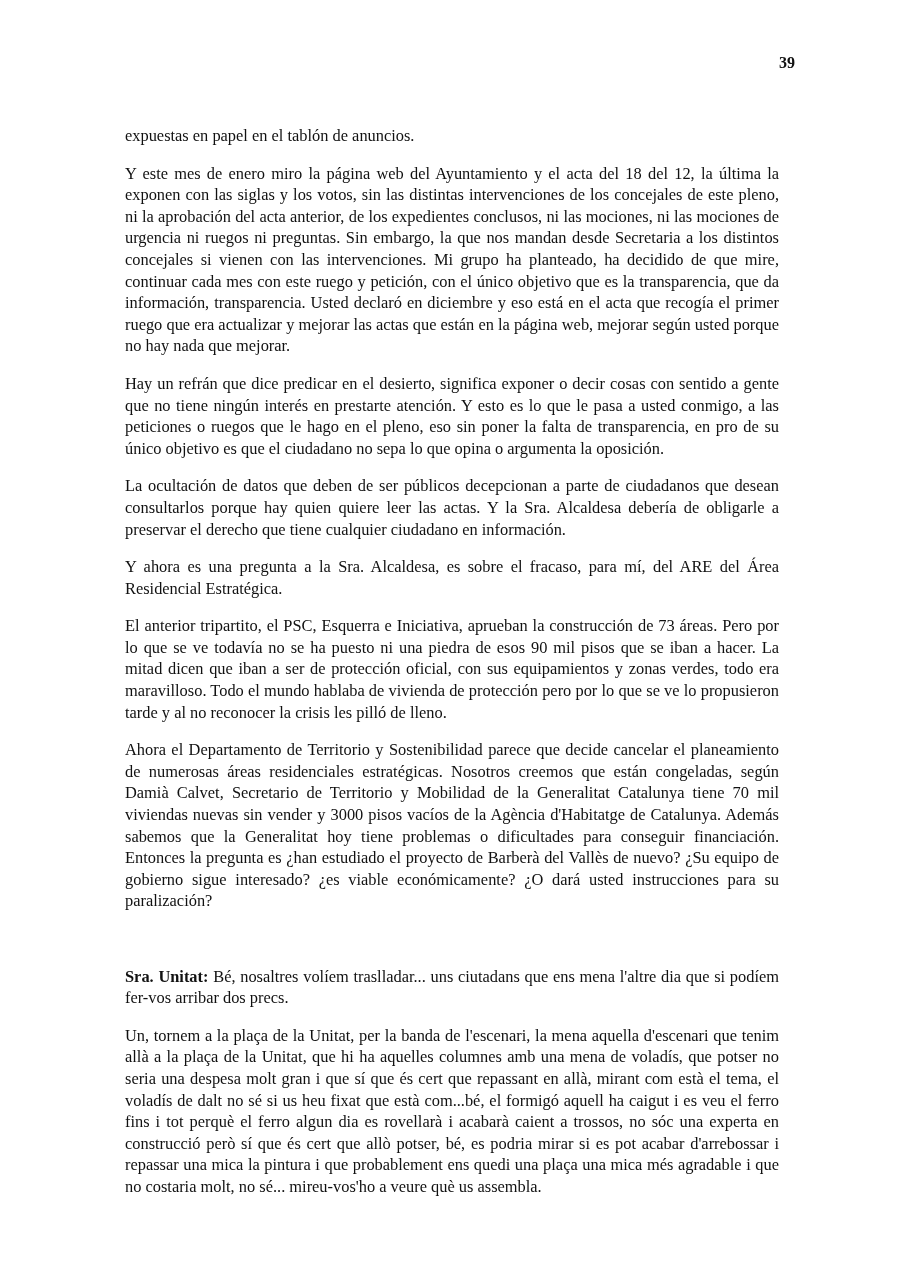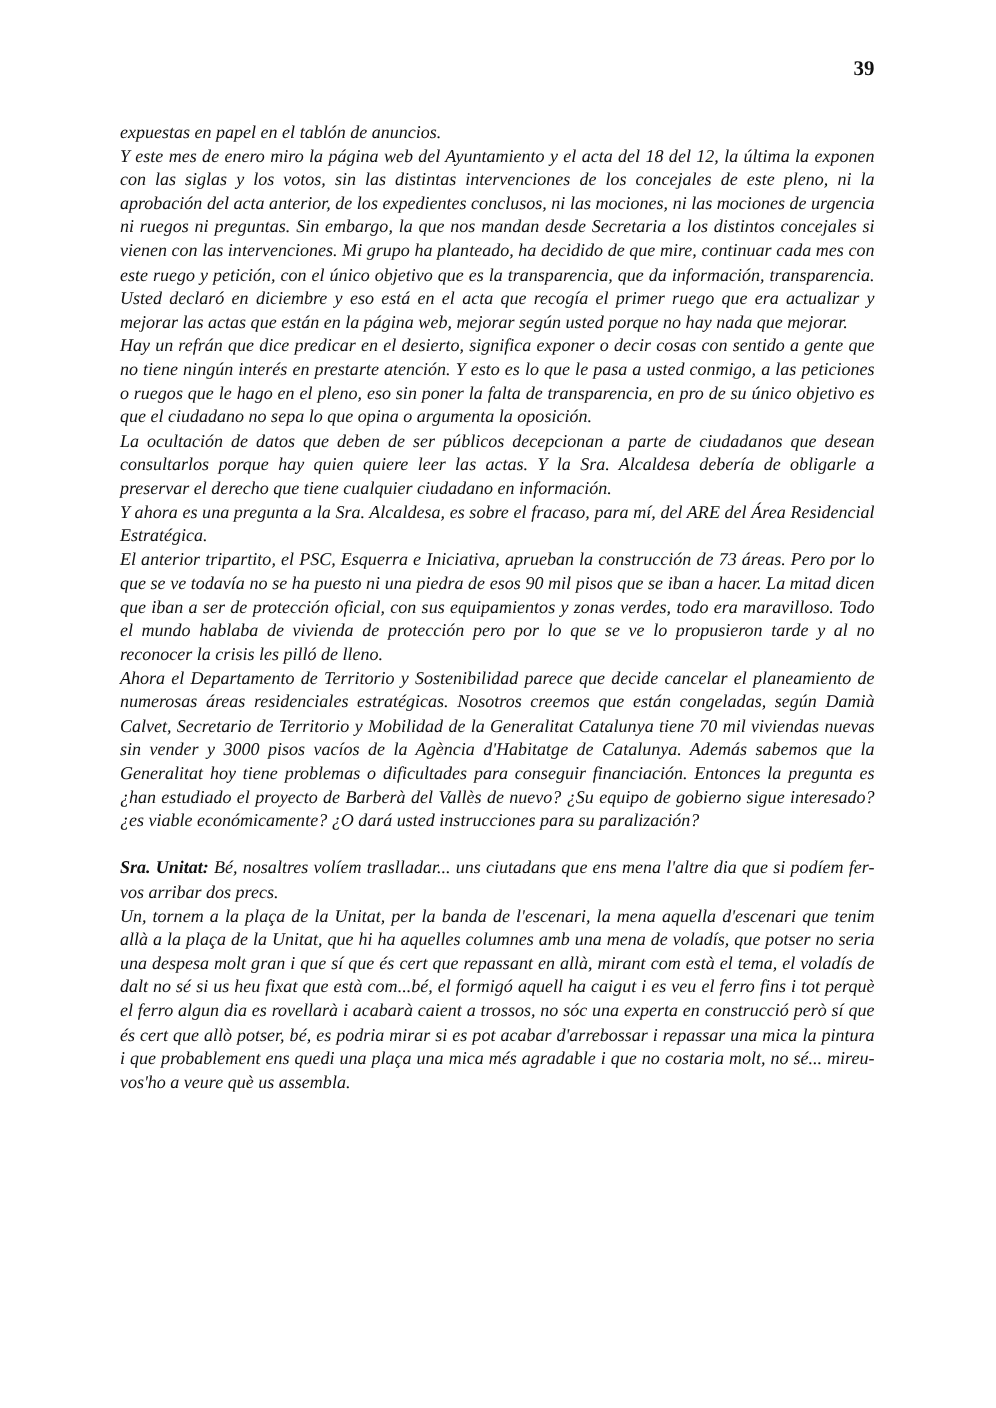"39" .page-number { font-size: 19px -> 16px }
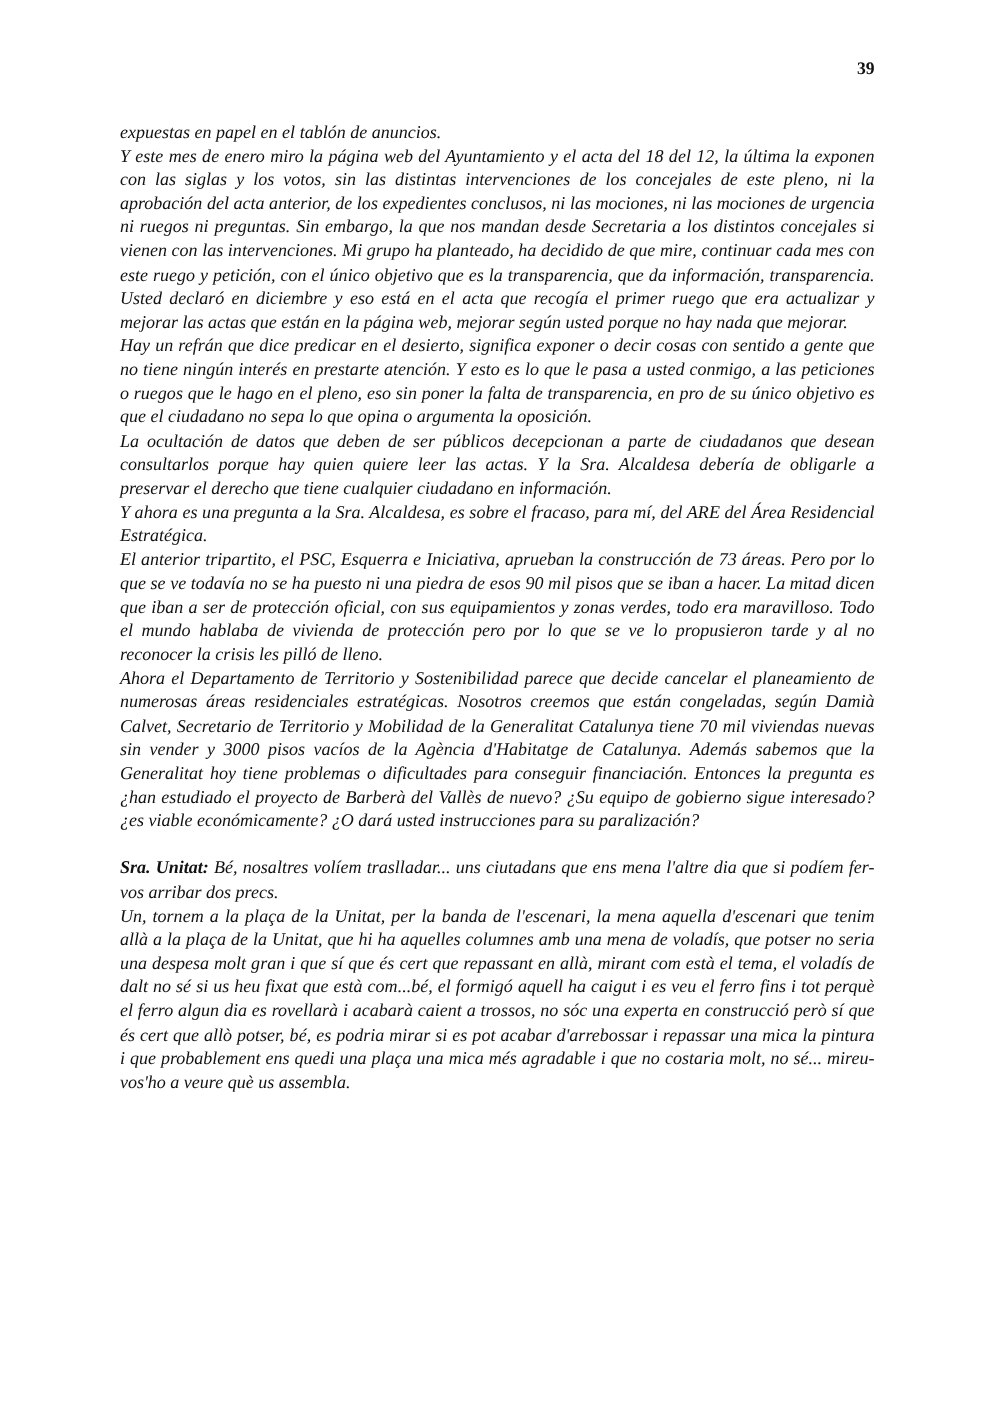"expuestas en papel en el" .content p { font-style: italic -> none; margin: 0 -> 16px }
